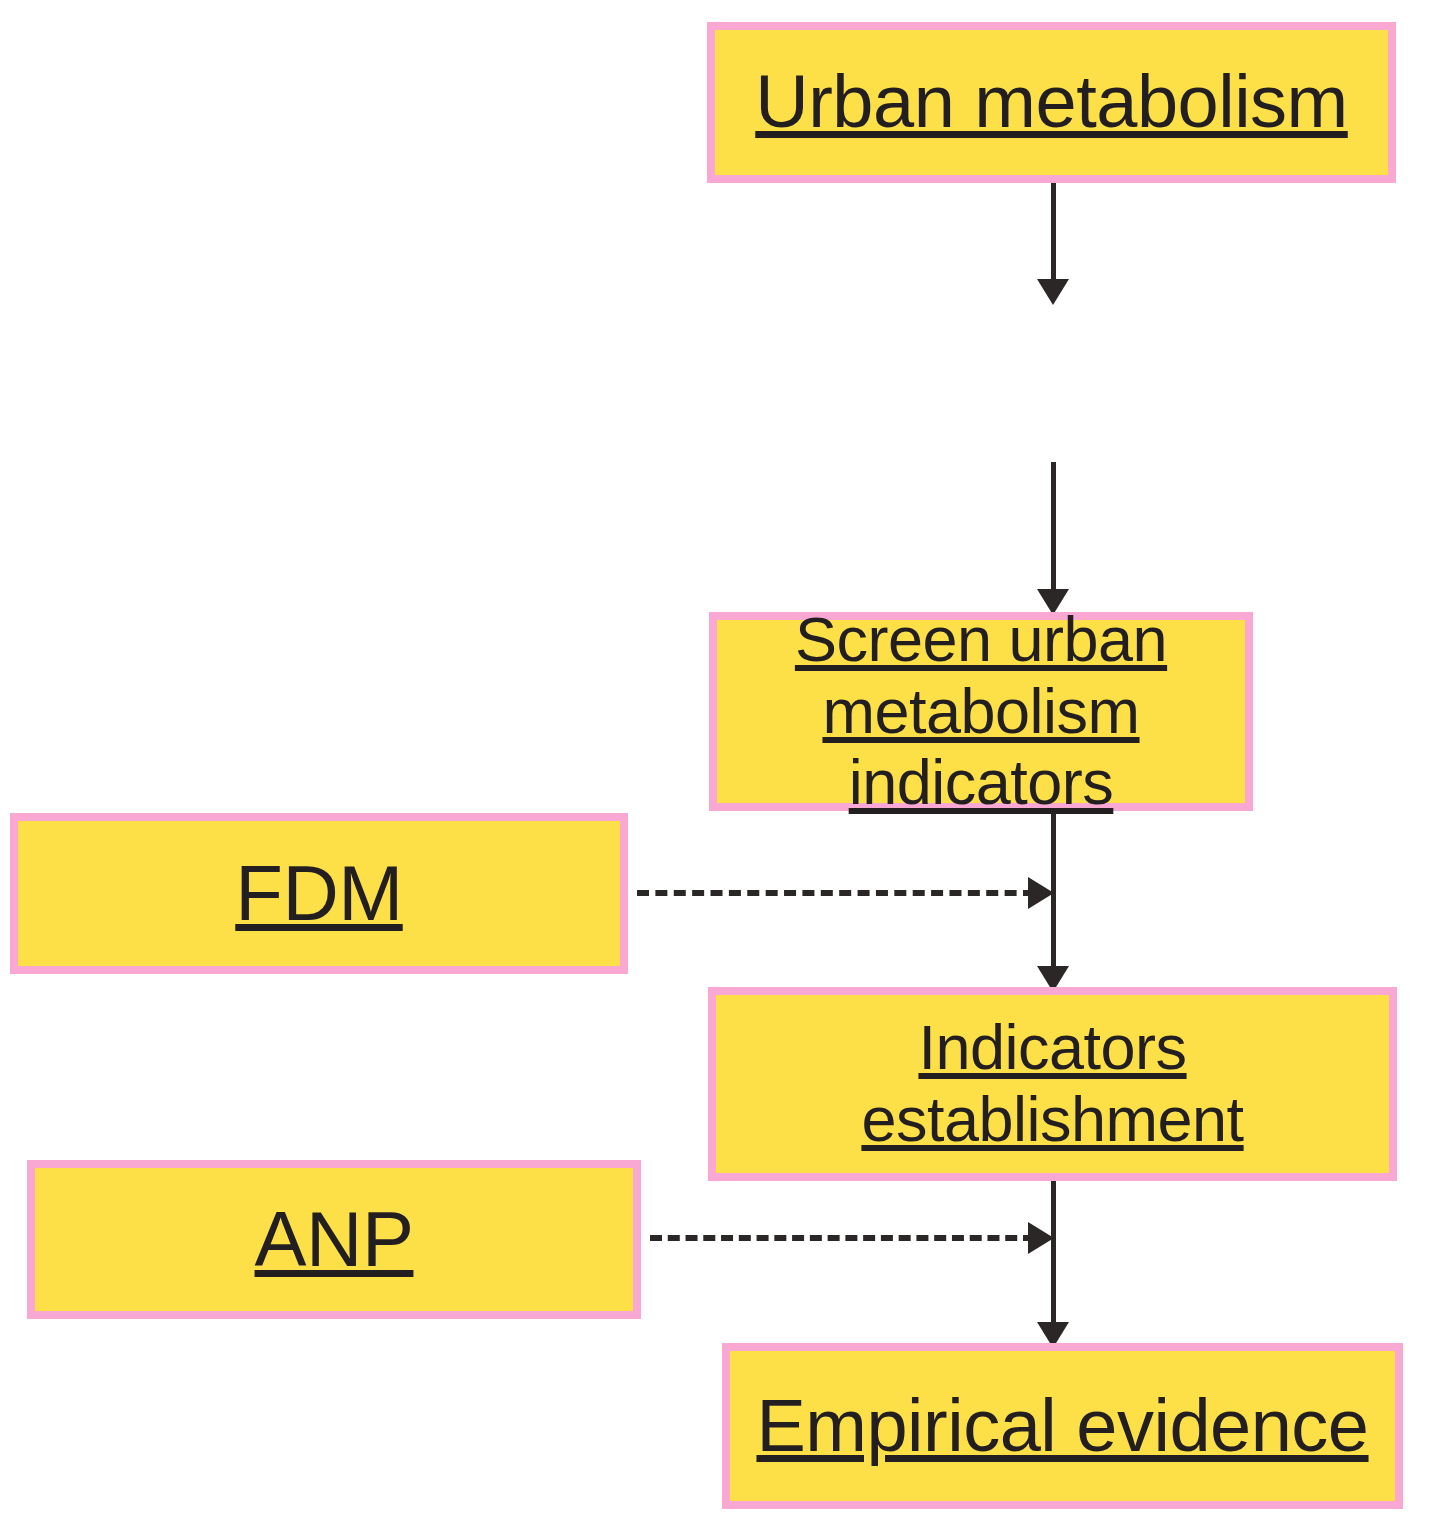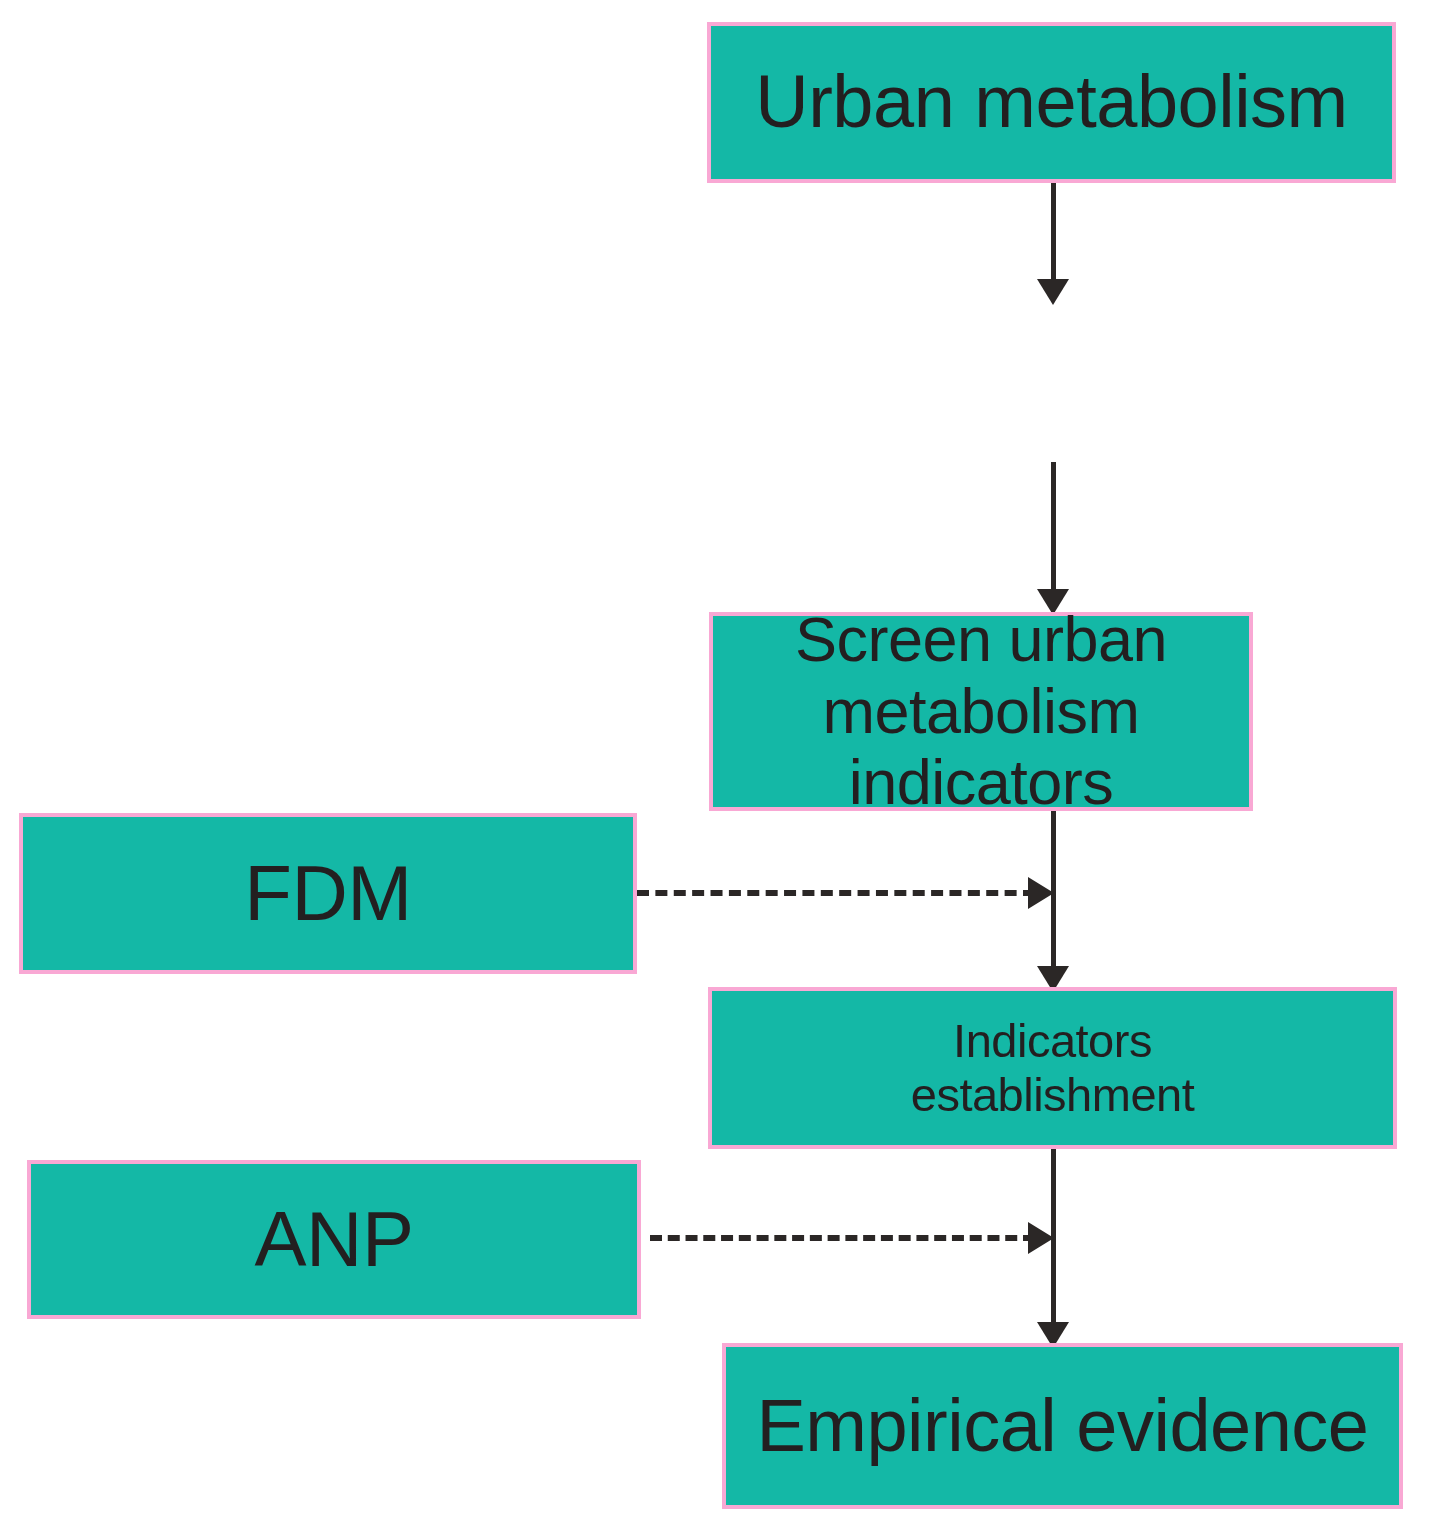"Urban metabolism" .node { background: #14b8a6 -> #fde047; border: 4px solid #f9a8d4 -> 8px solid #f9a8d4; text-decoration: none -> underline }
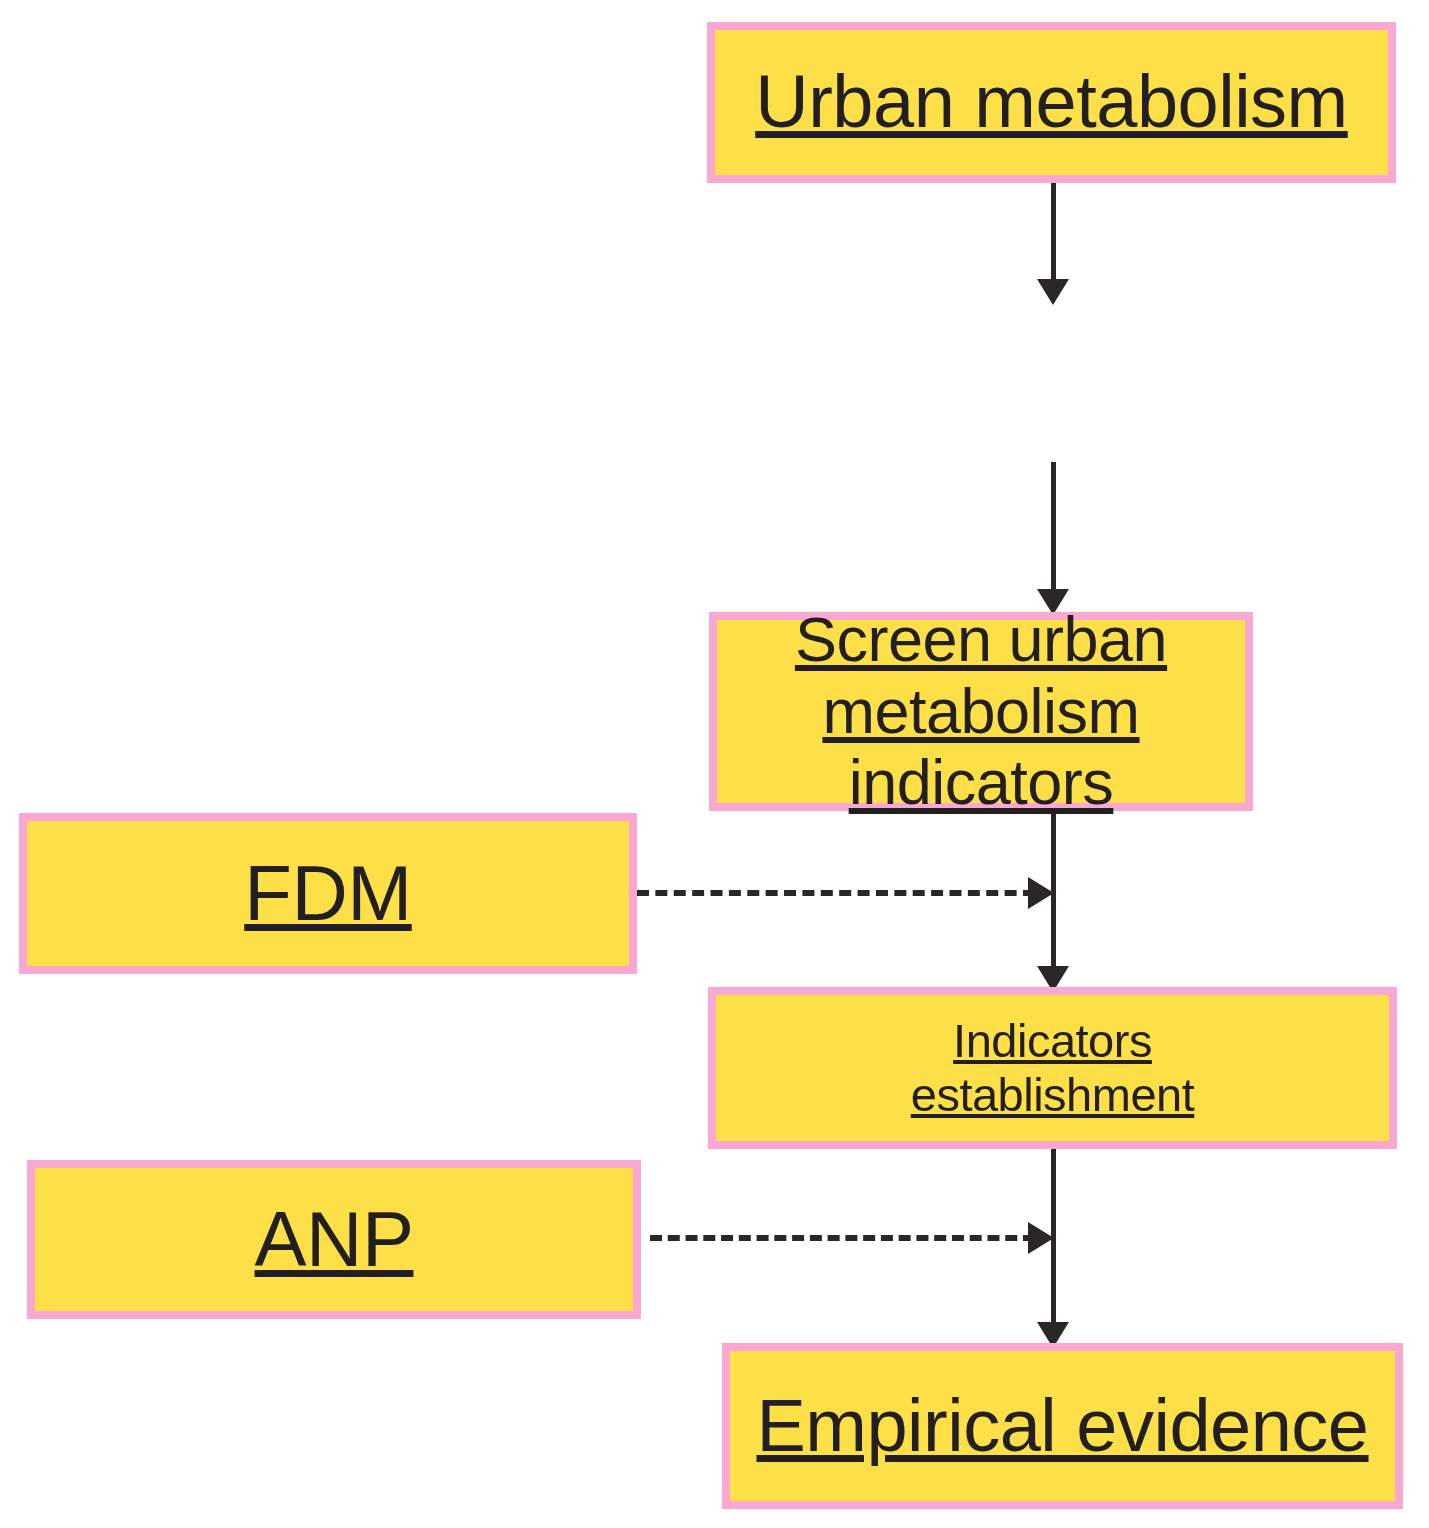"FDM" #node-fdm { margin-left: 9px -> none }
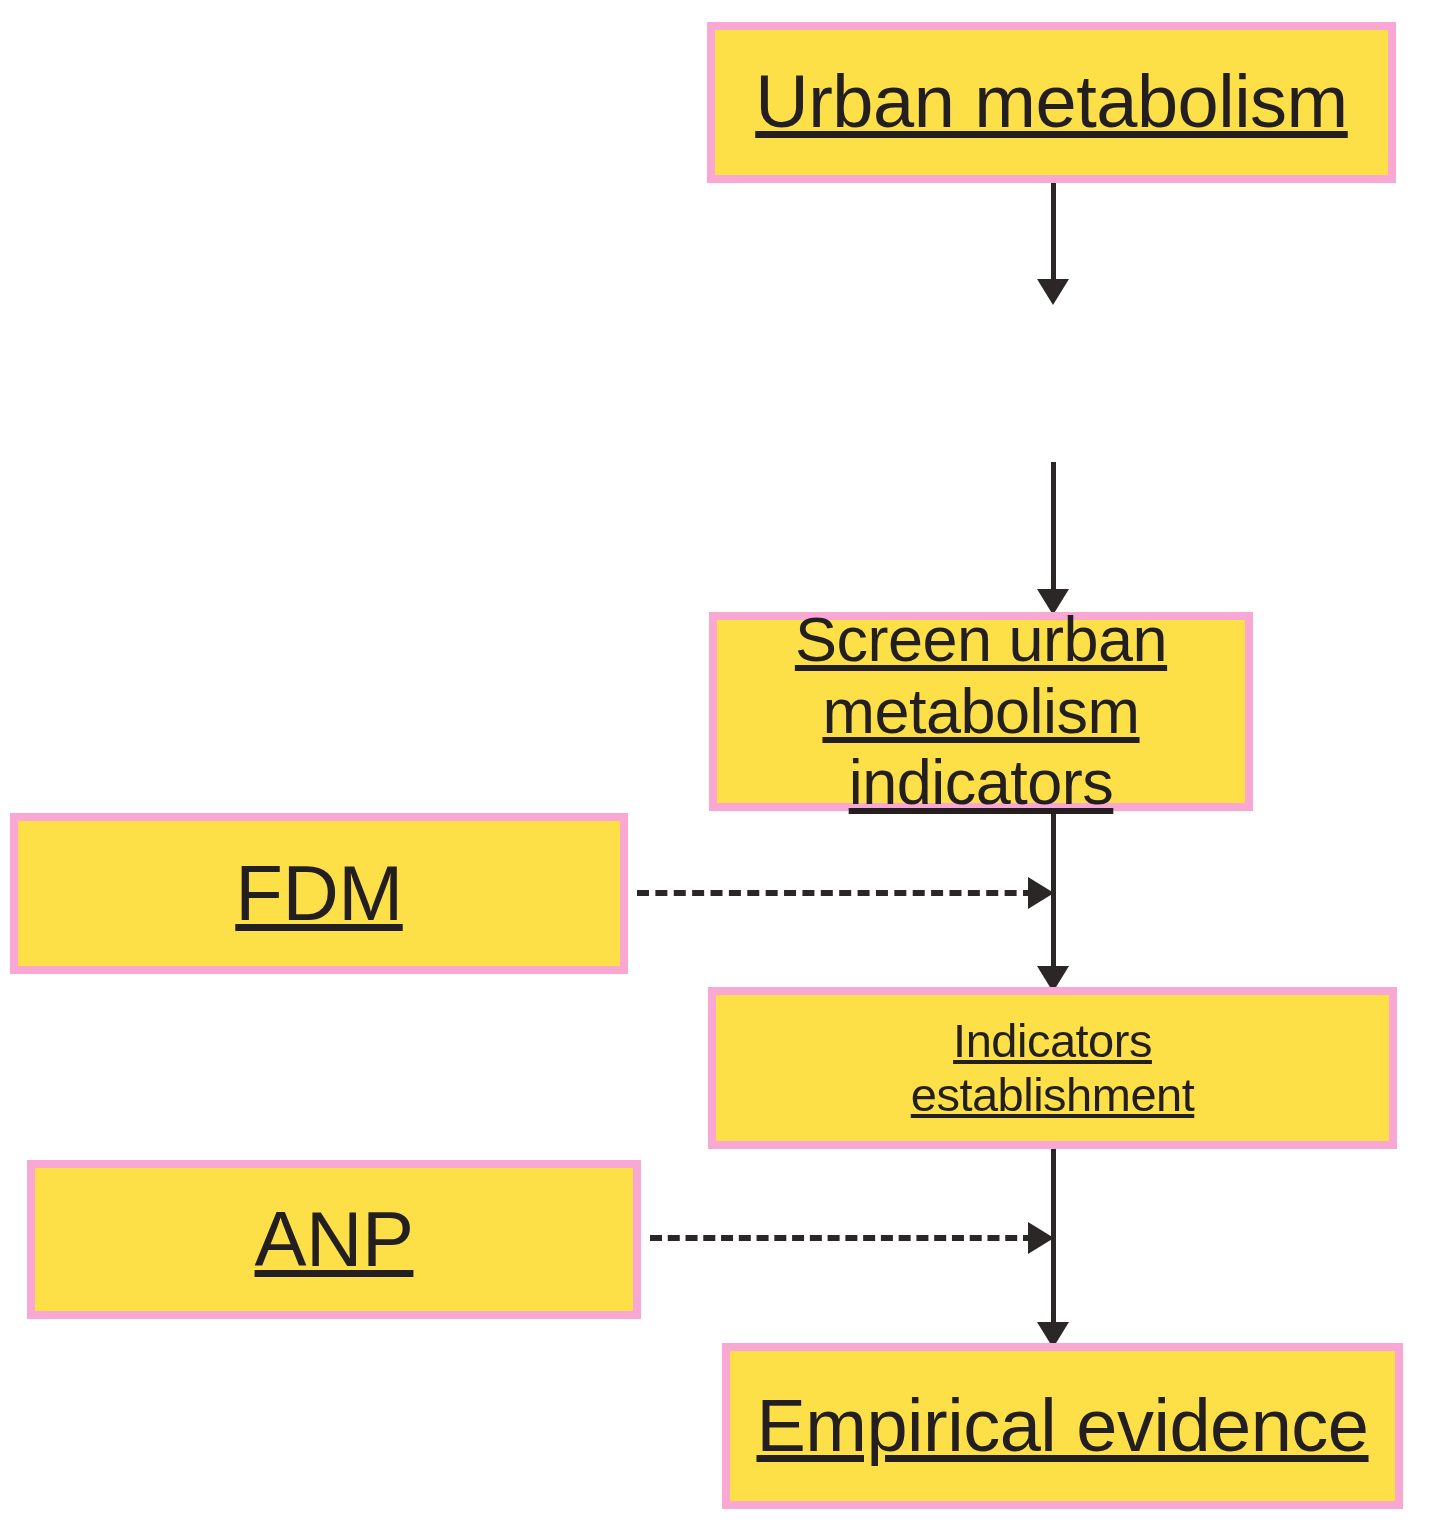"Indicators" #node-indicators-establishment { font-size: 47px -> 63px; height: 162px -> 194px }
